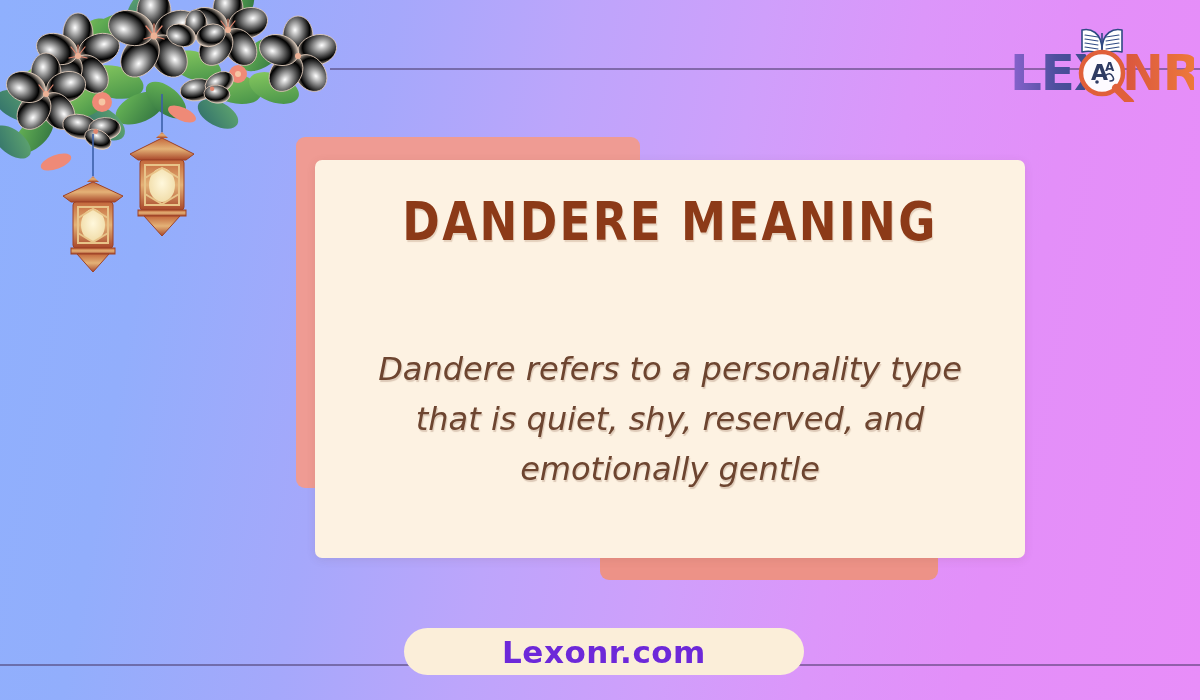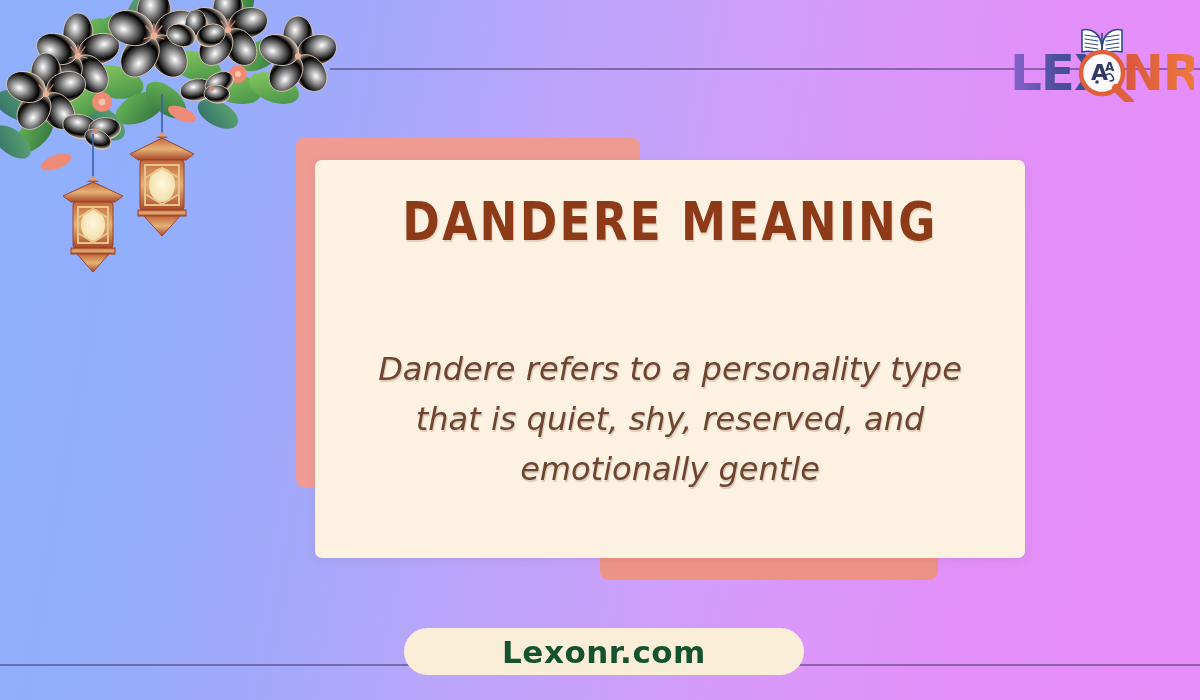"Lexonr.com" #bottom-banner-label { color: #14532d -> #6d28d9 }
